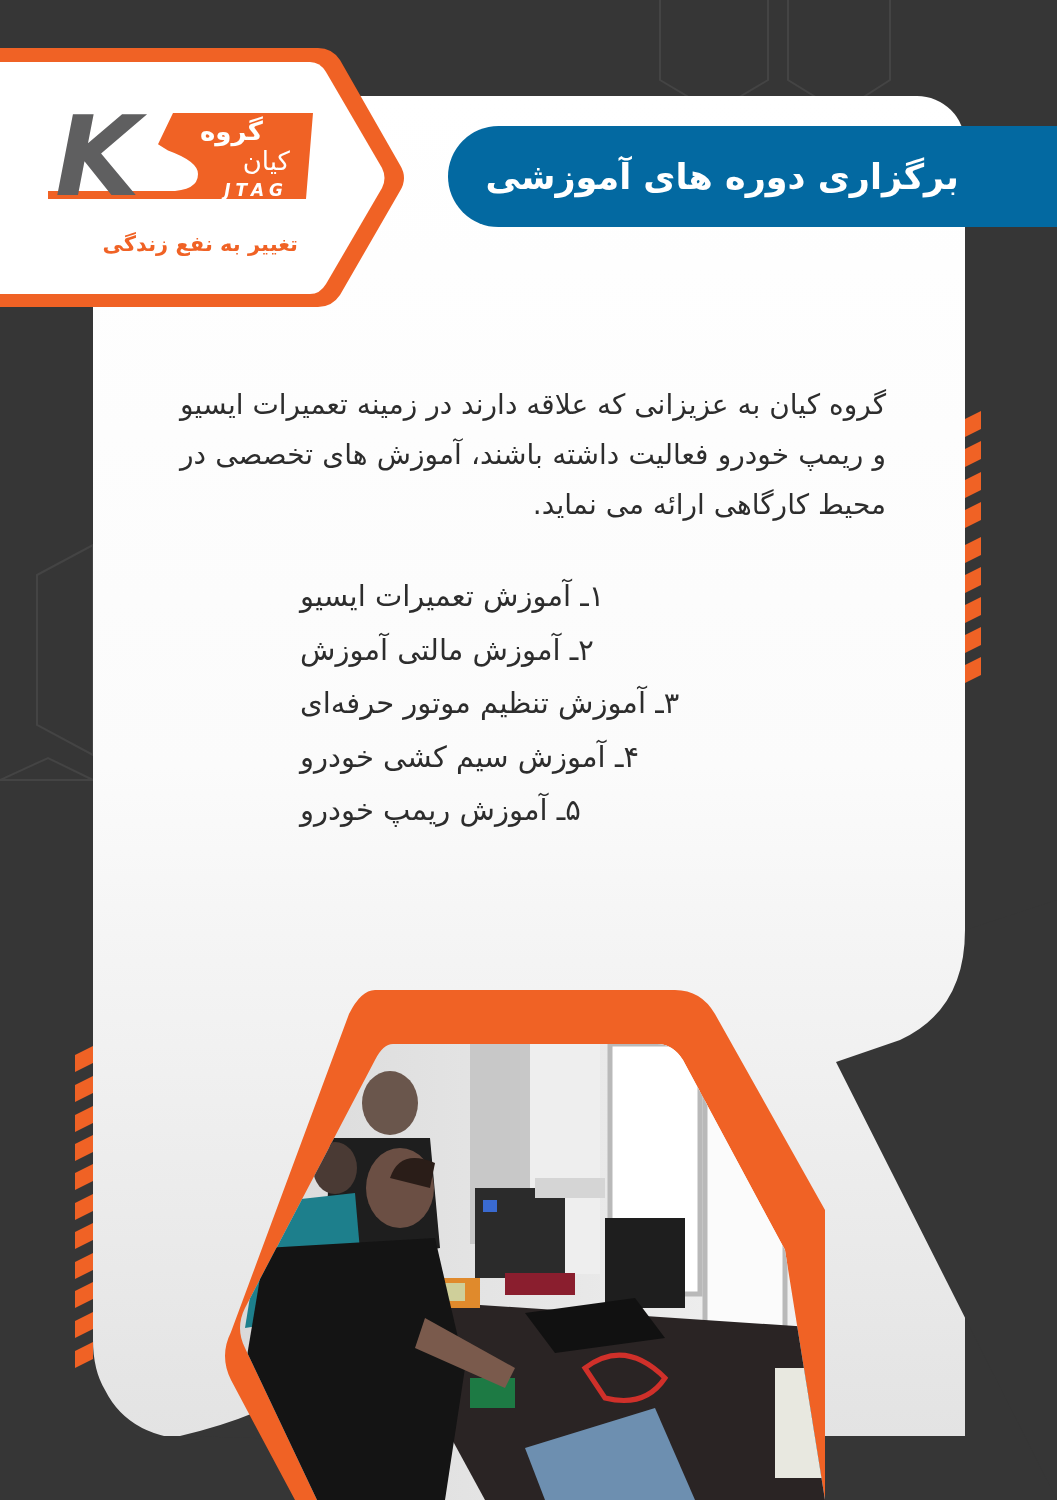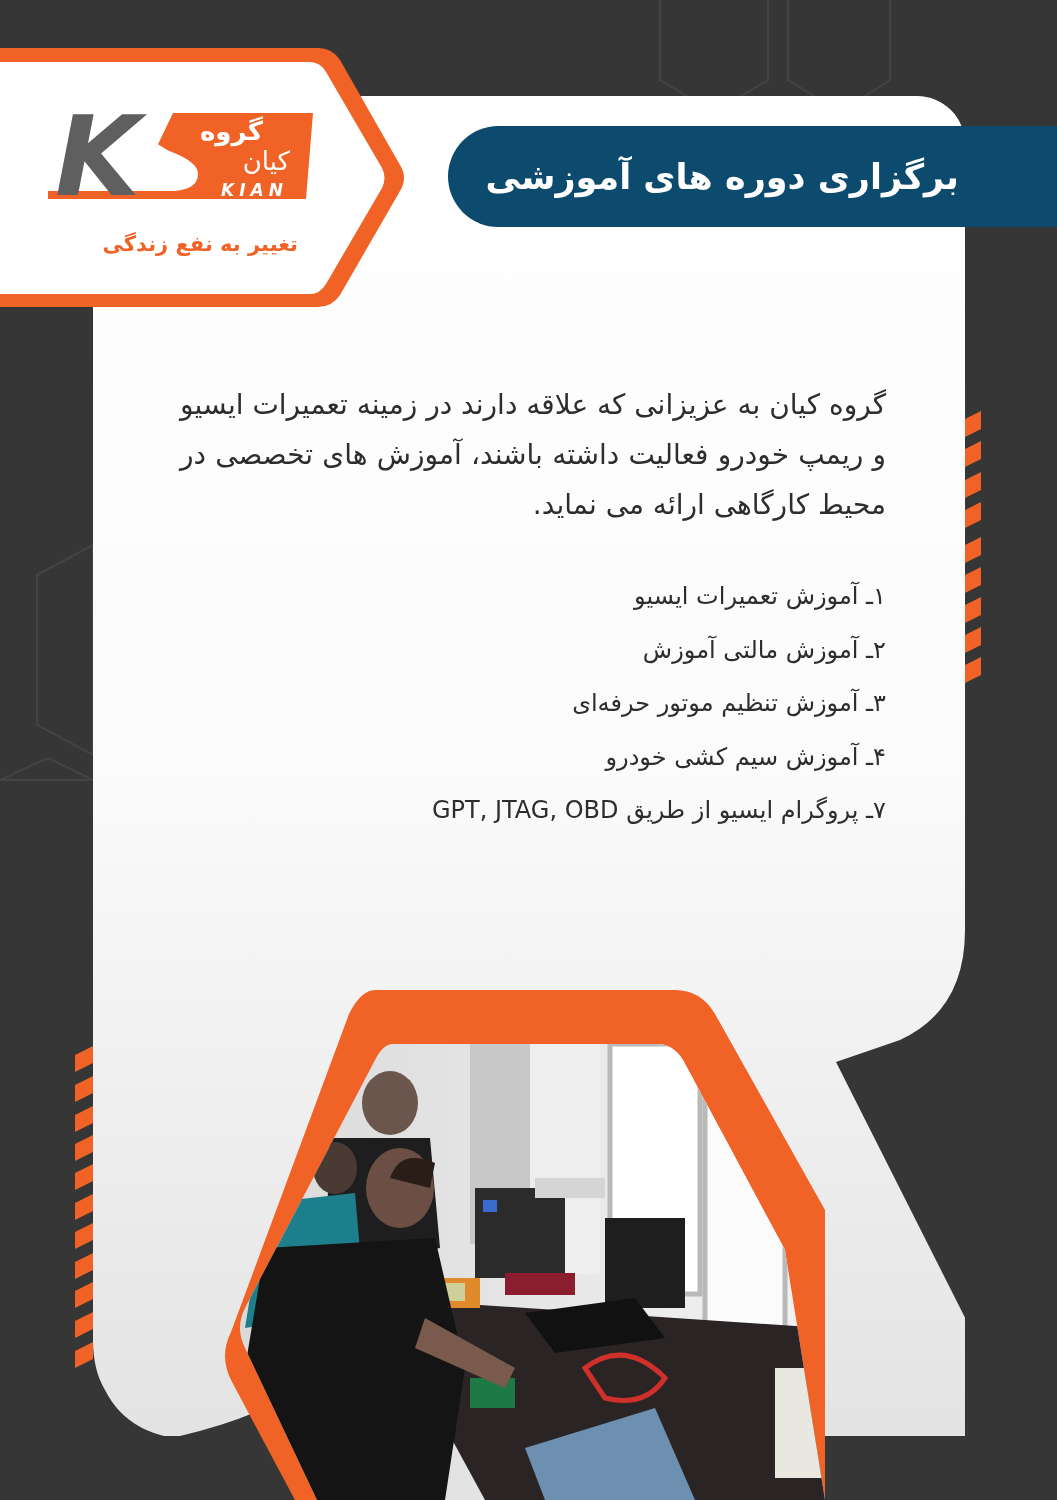"KIAN" div.logo-en1 { text: KIAN -> JTAG }
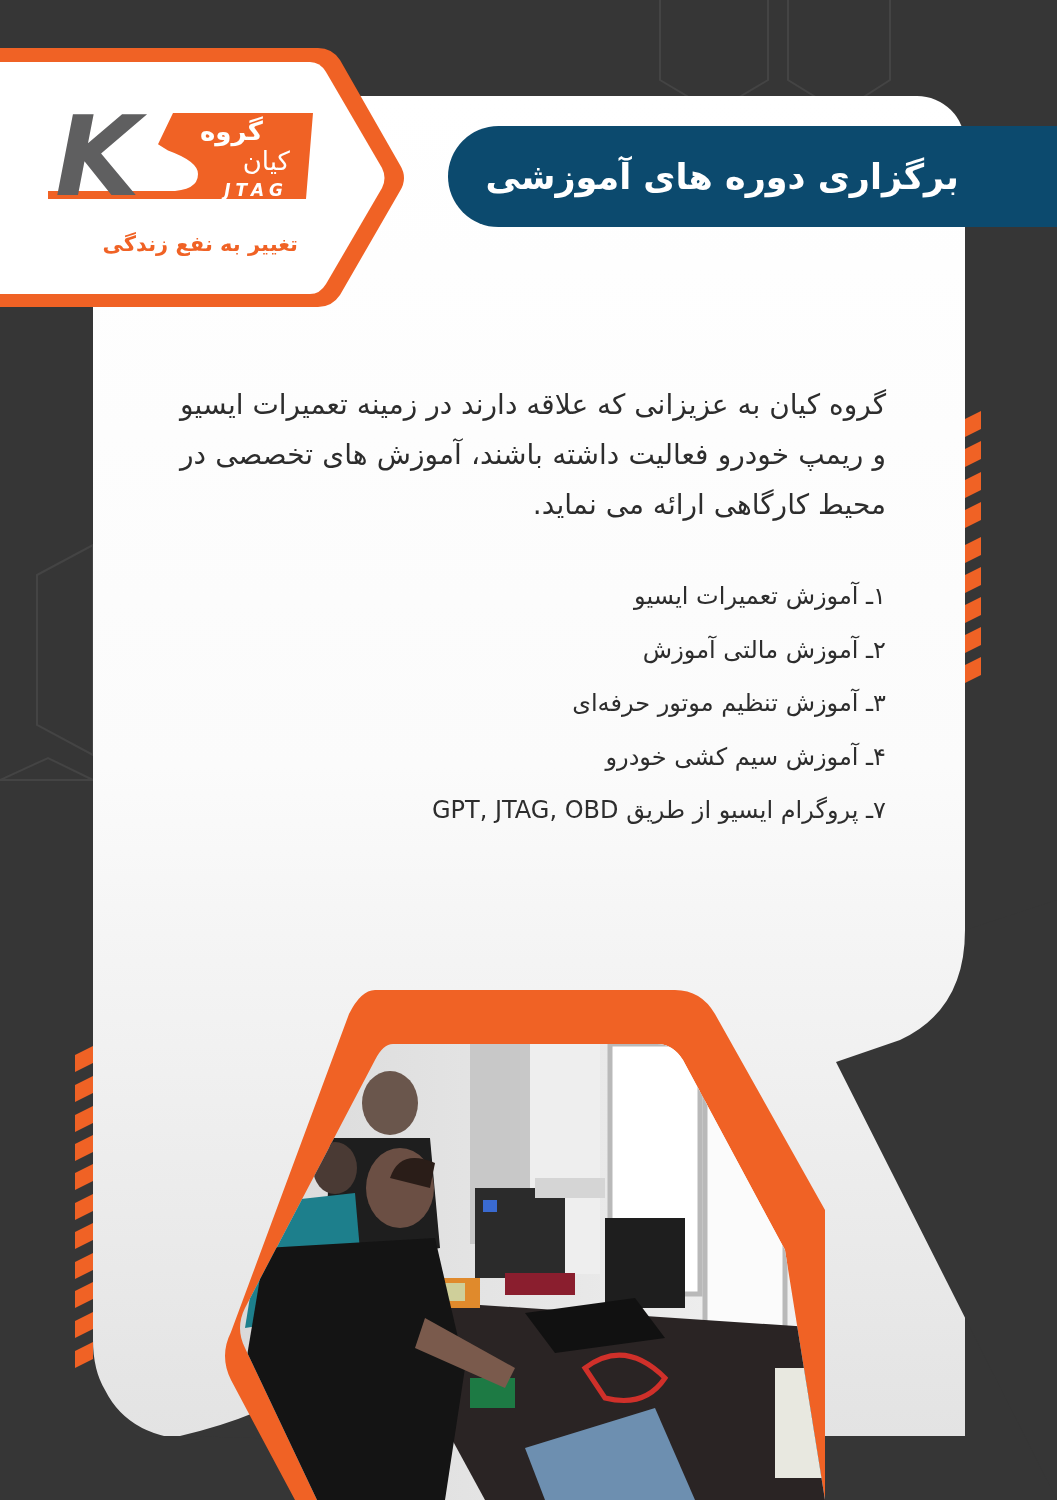"برگزاری دوره های آموزشی" .title-pill { background: #0c4a6e -> #0369a1 }
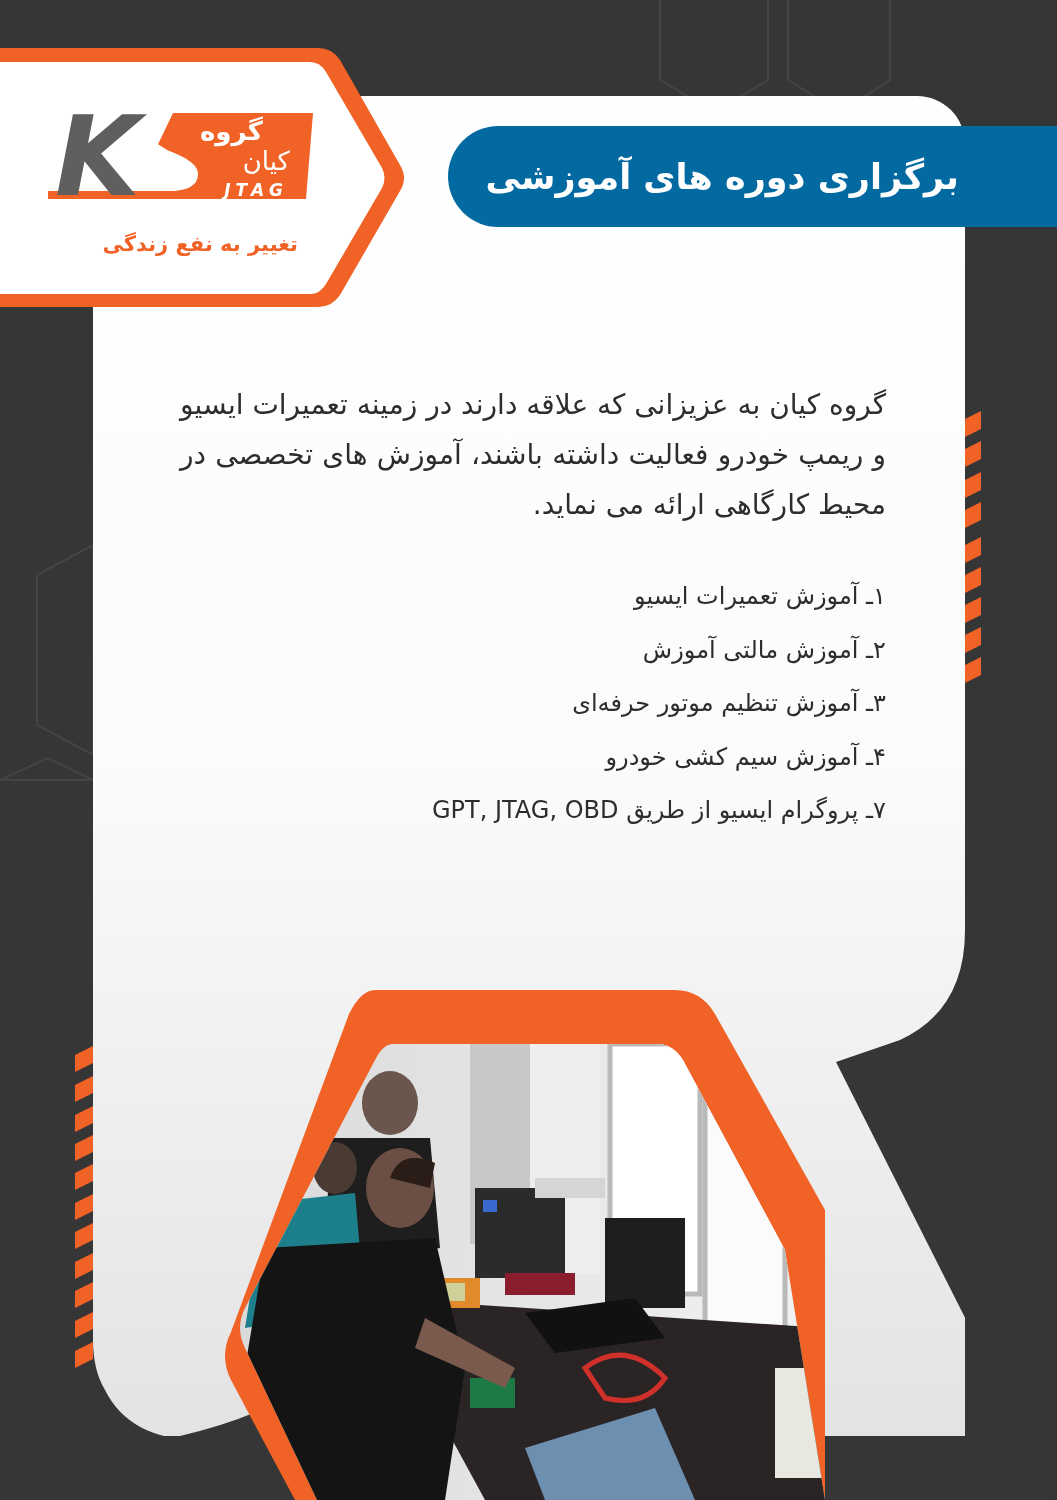"۱ـ آموزش تعمیرات ایسیو" .list li { font-size: 24px -> 29px; text-align: right -> left }
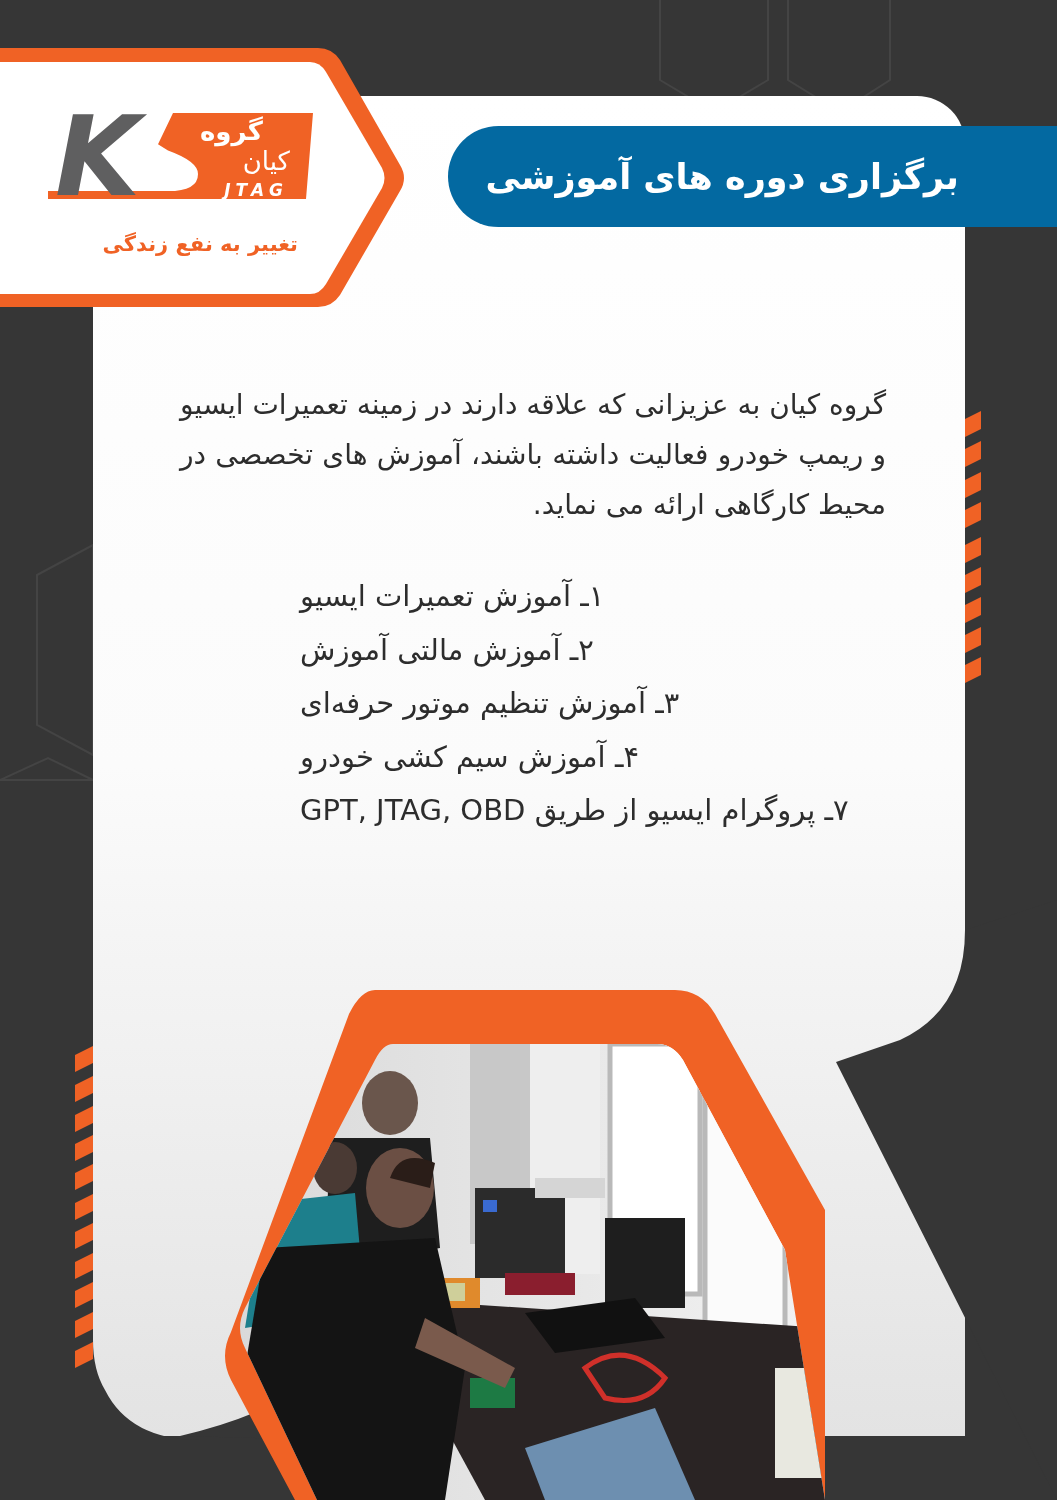"۵ـ آموزش ریمپ خودرو" li { html: none -> <li>۵ـ آموزش ریمپ خودرو</li> }
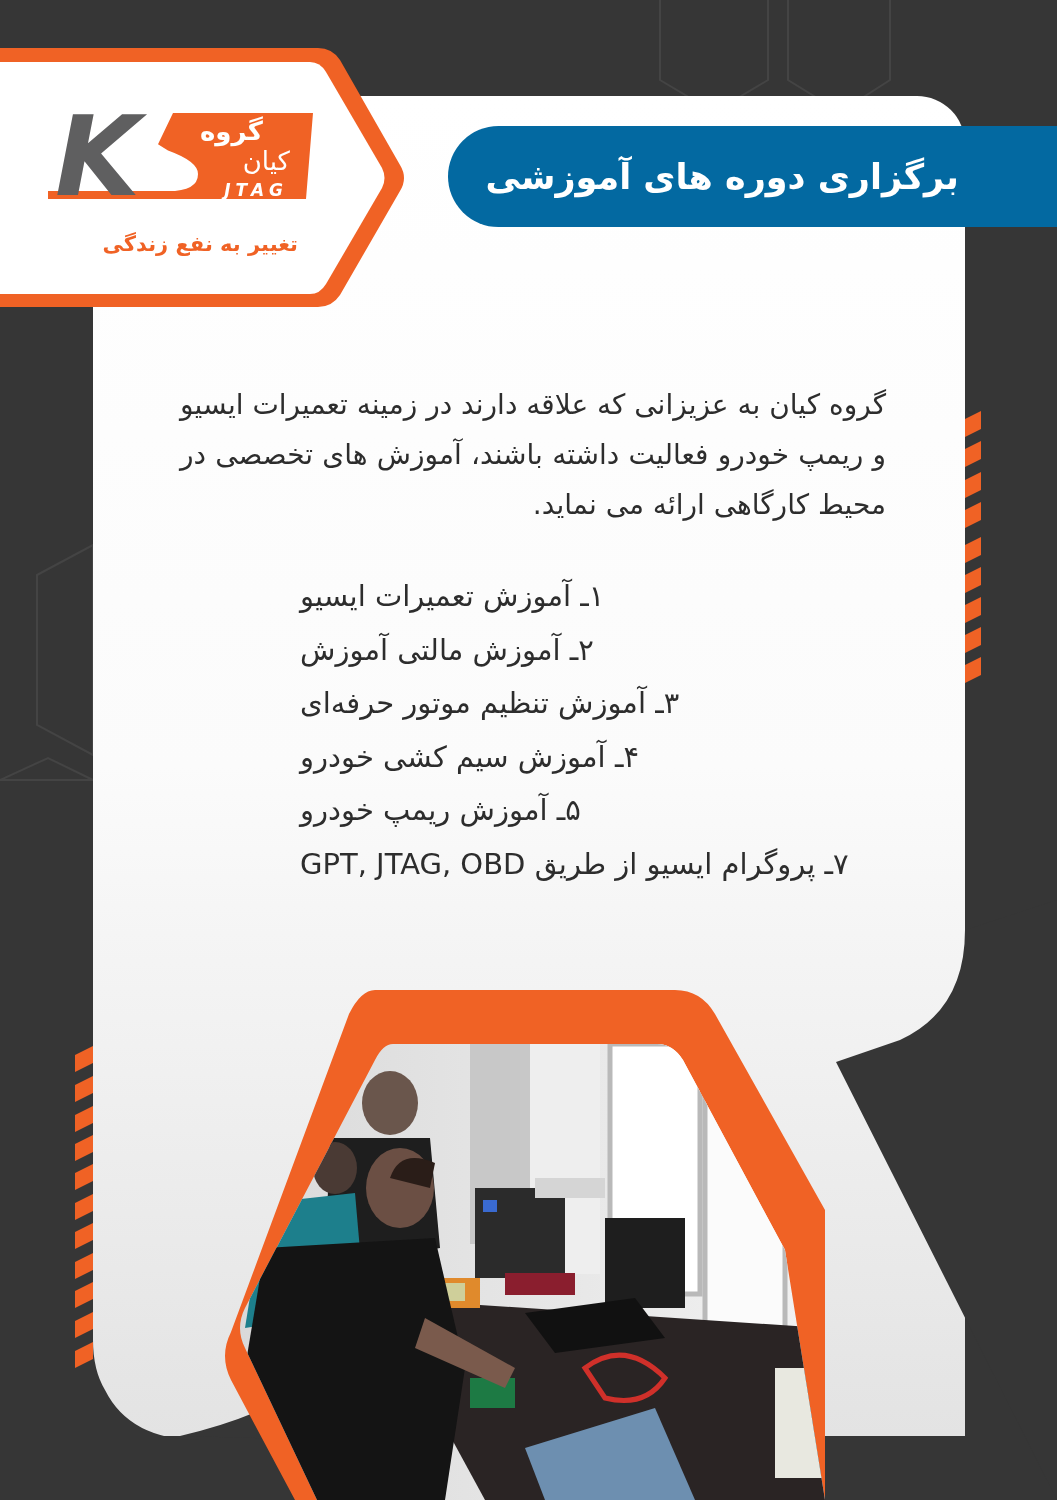"۷ـ پروگرام ایسیو از طریق" li { html: <li>۷ـ پروگرام ایسیو از طریق GPT, JTAG, OBD</li> -> none }
